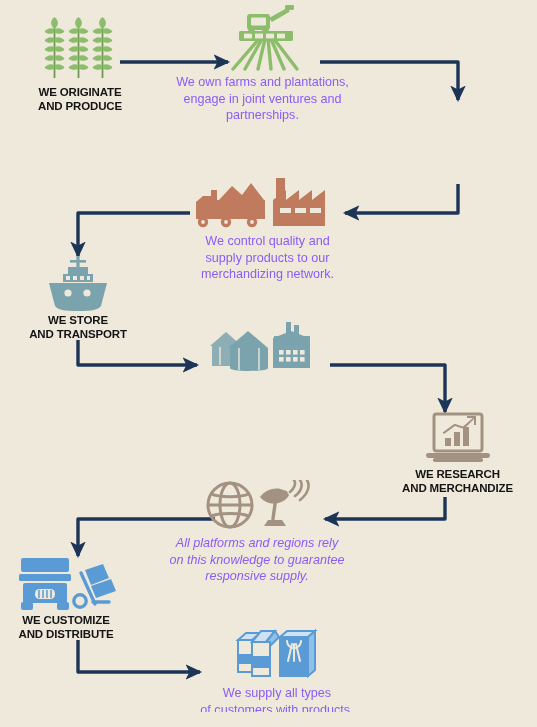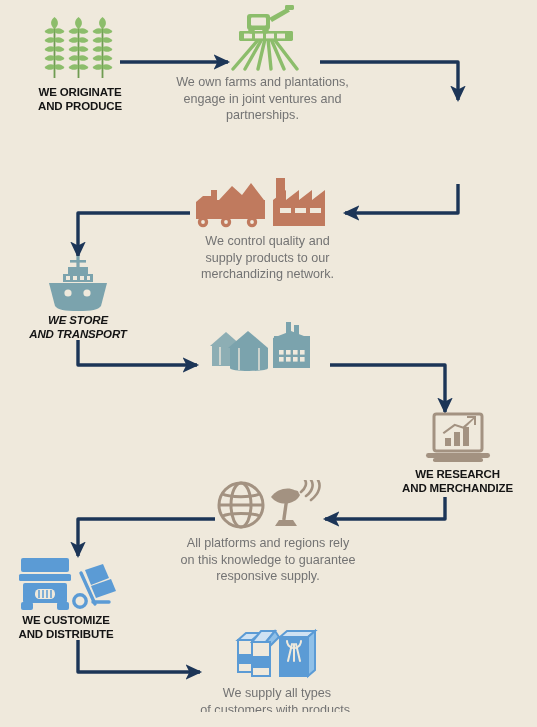"We own farms and plantations," .desc { color: #737373 -> #8b5cf6 }
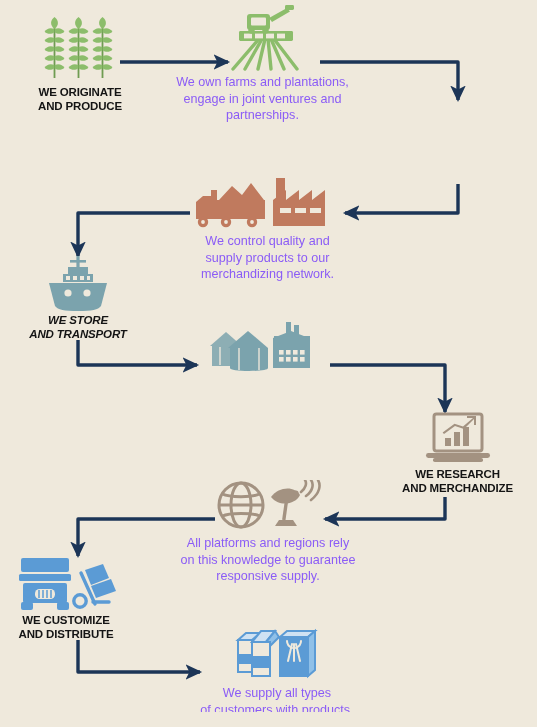"WE STORE" div.node { font-style: italic -> none }
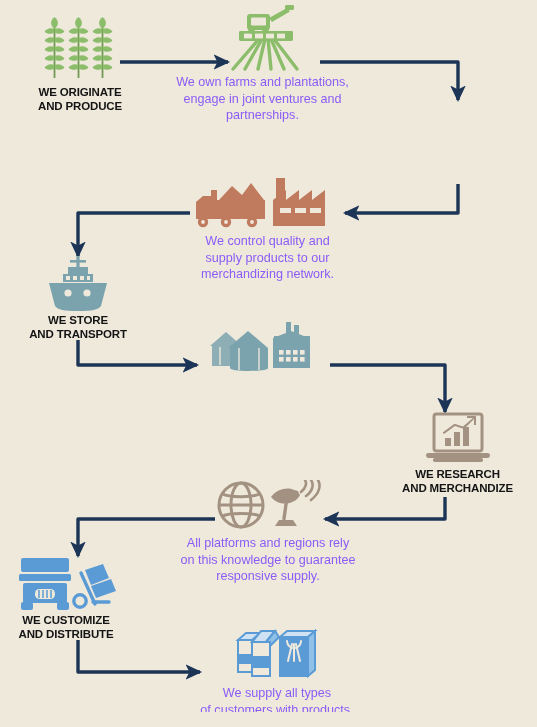"All platforms and regions rely" div.node { font-style: none -> italic; left: 168px -> 157px }
